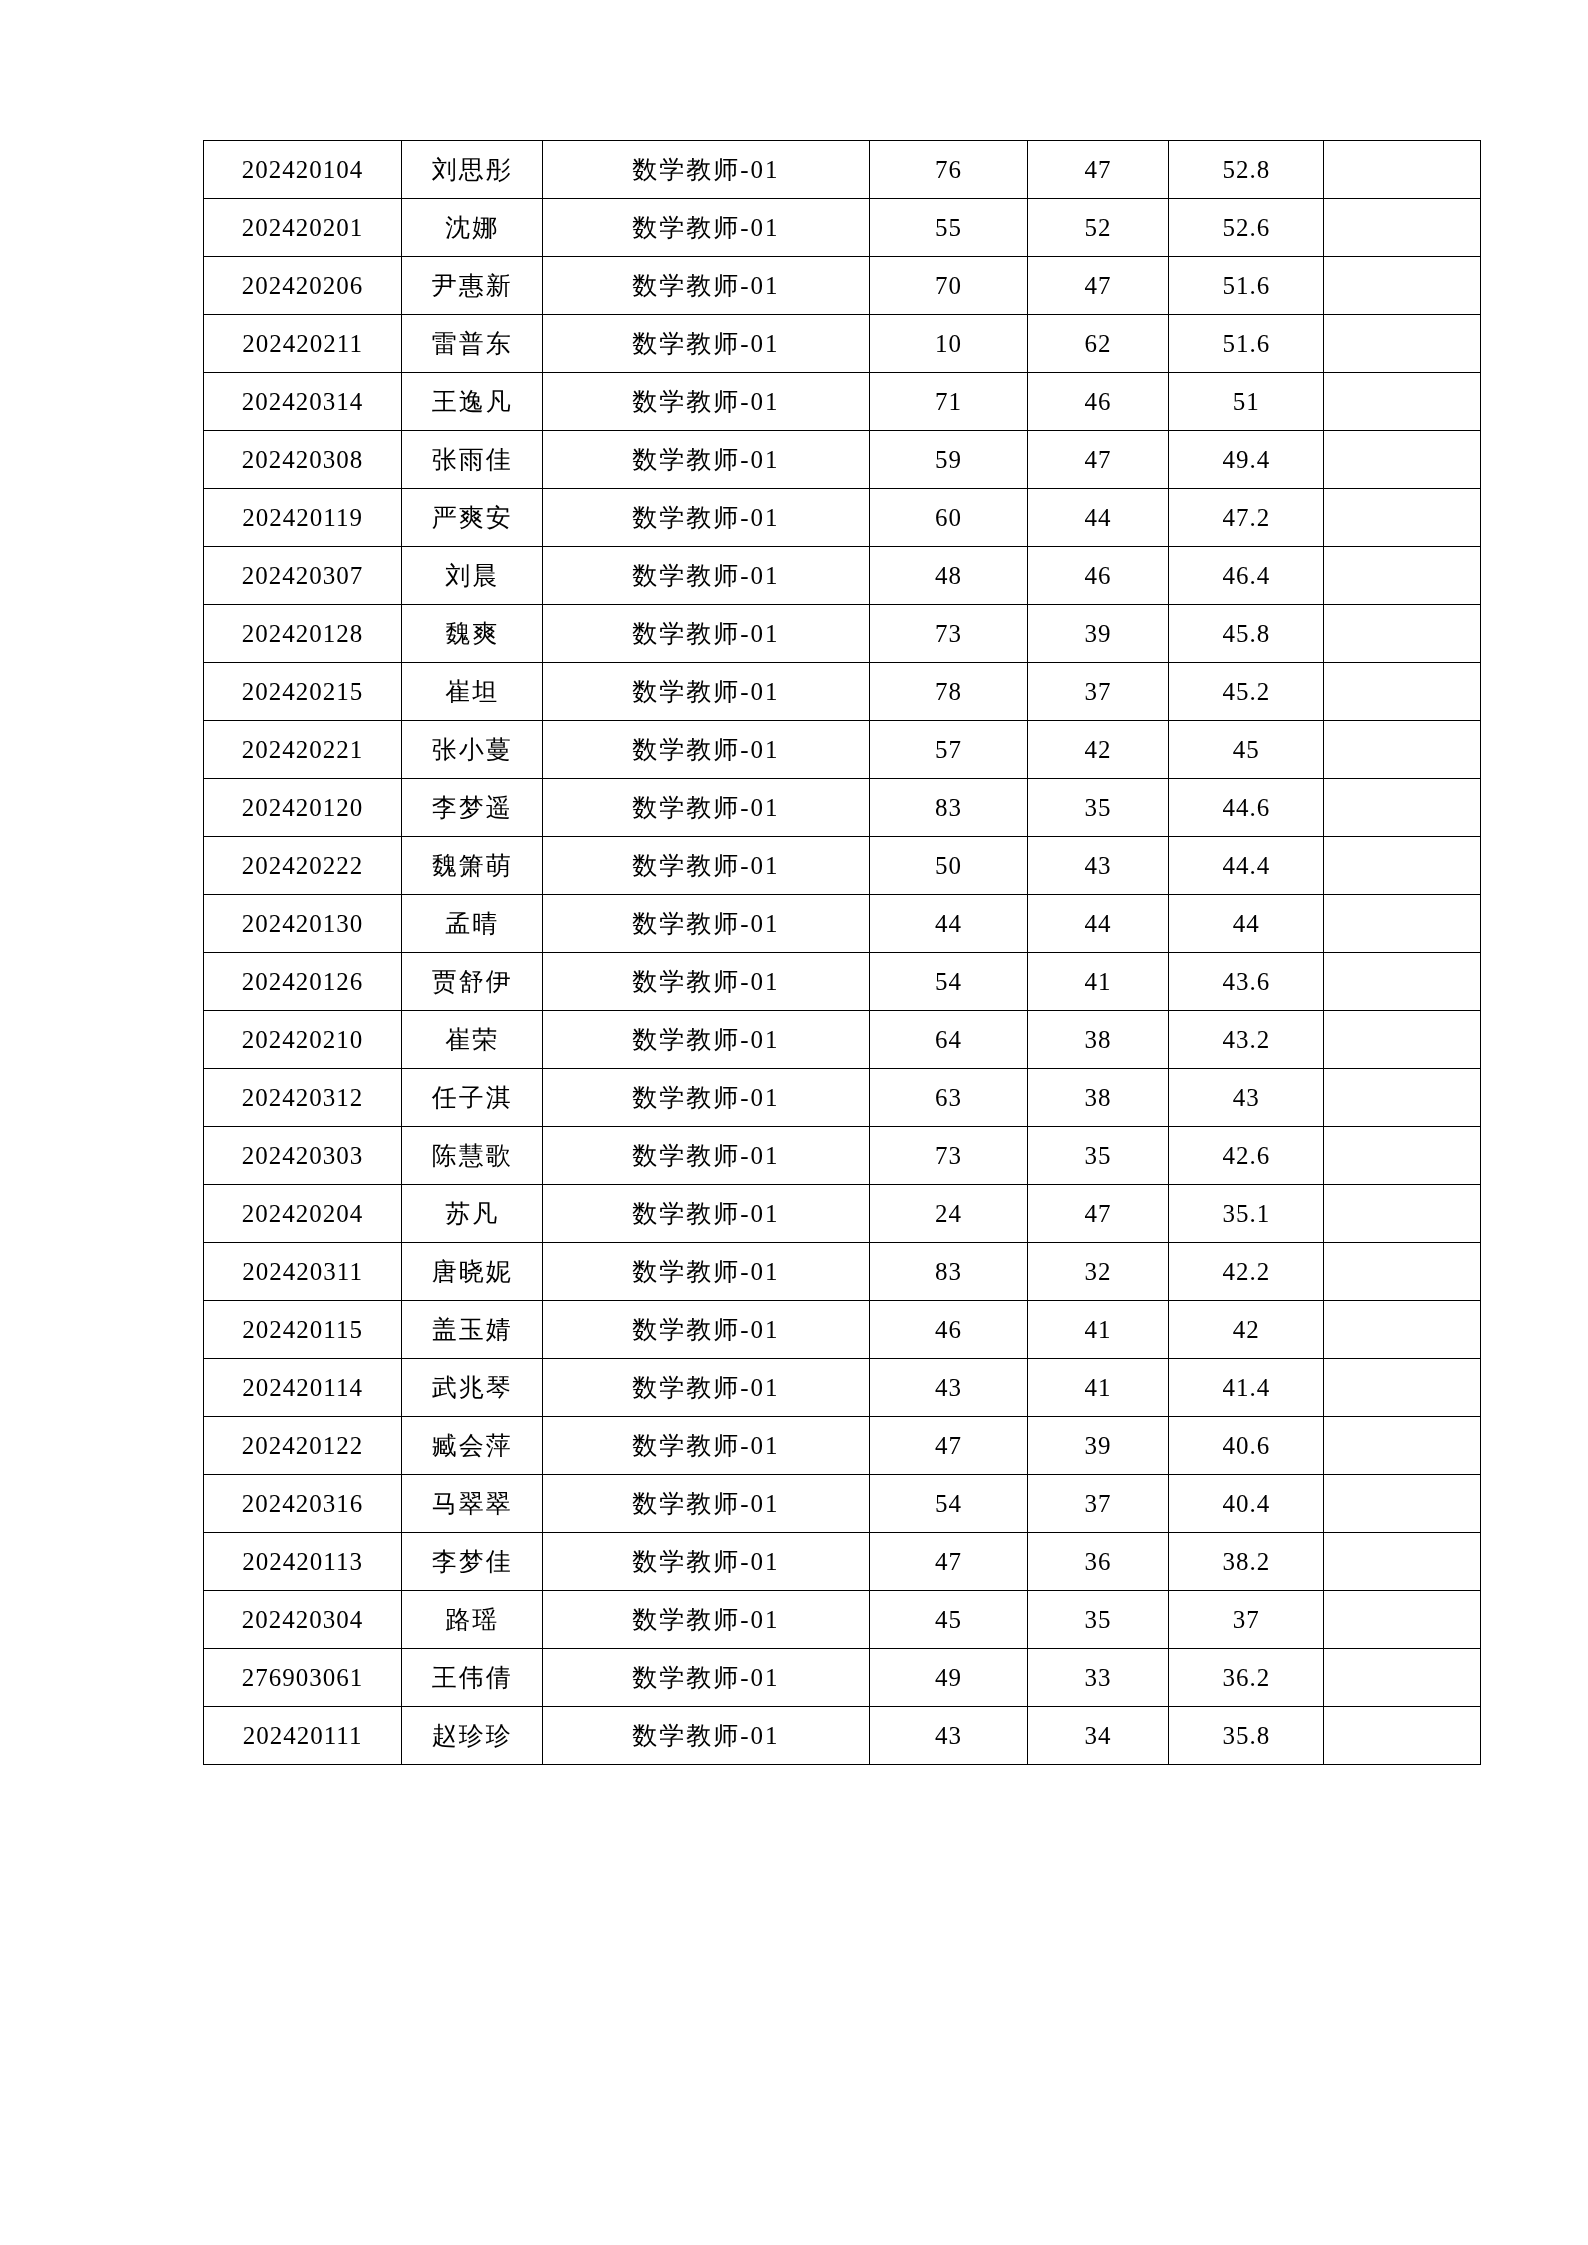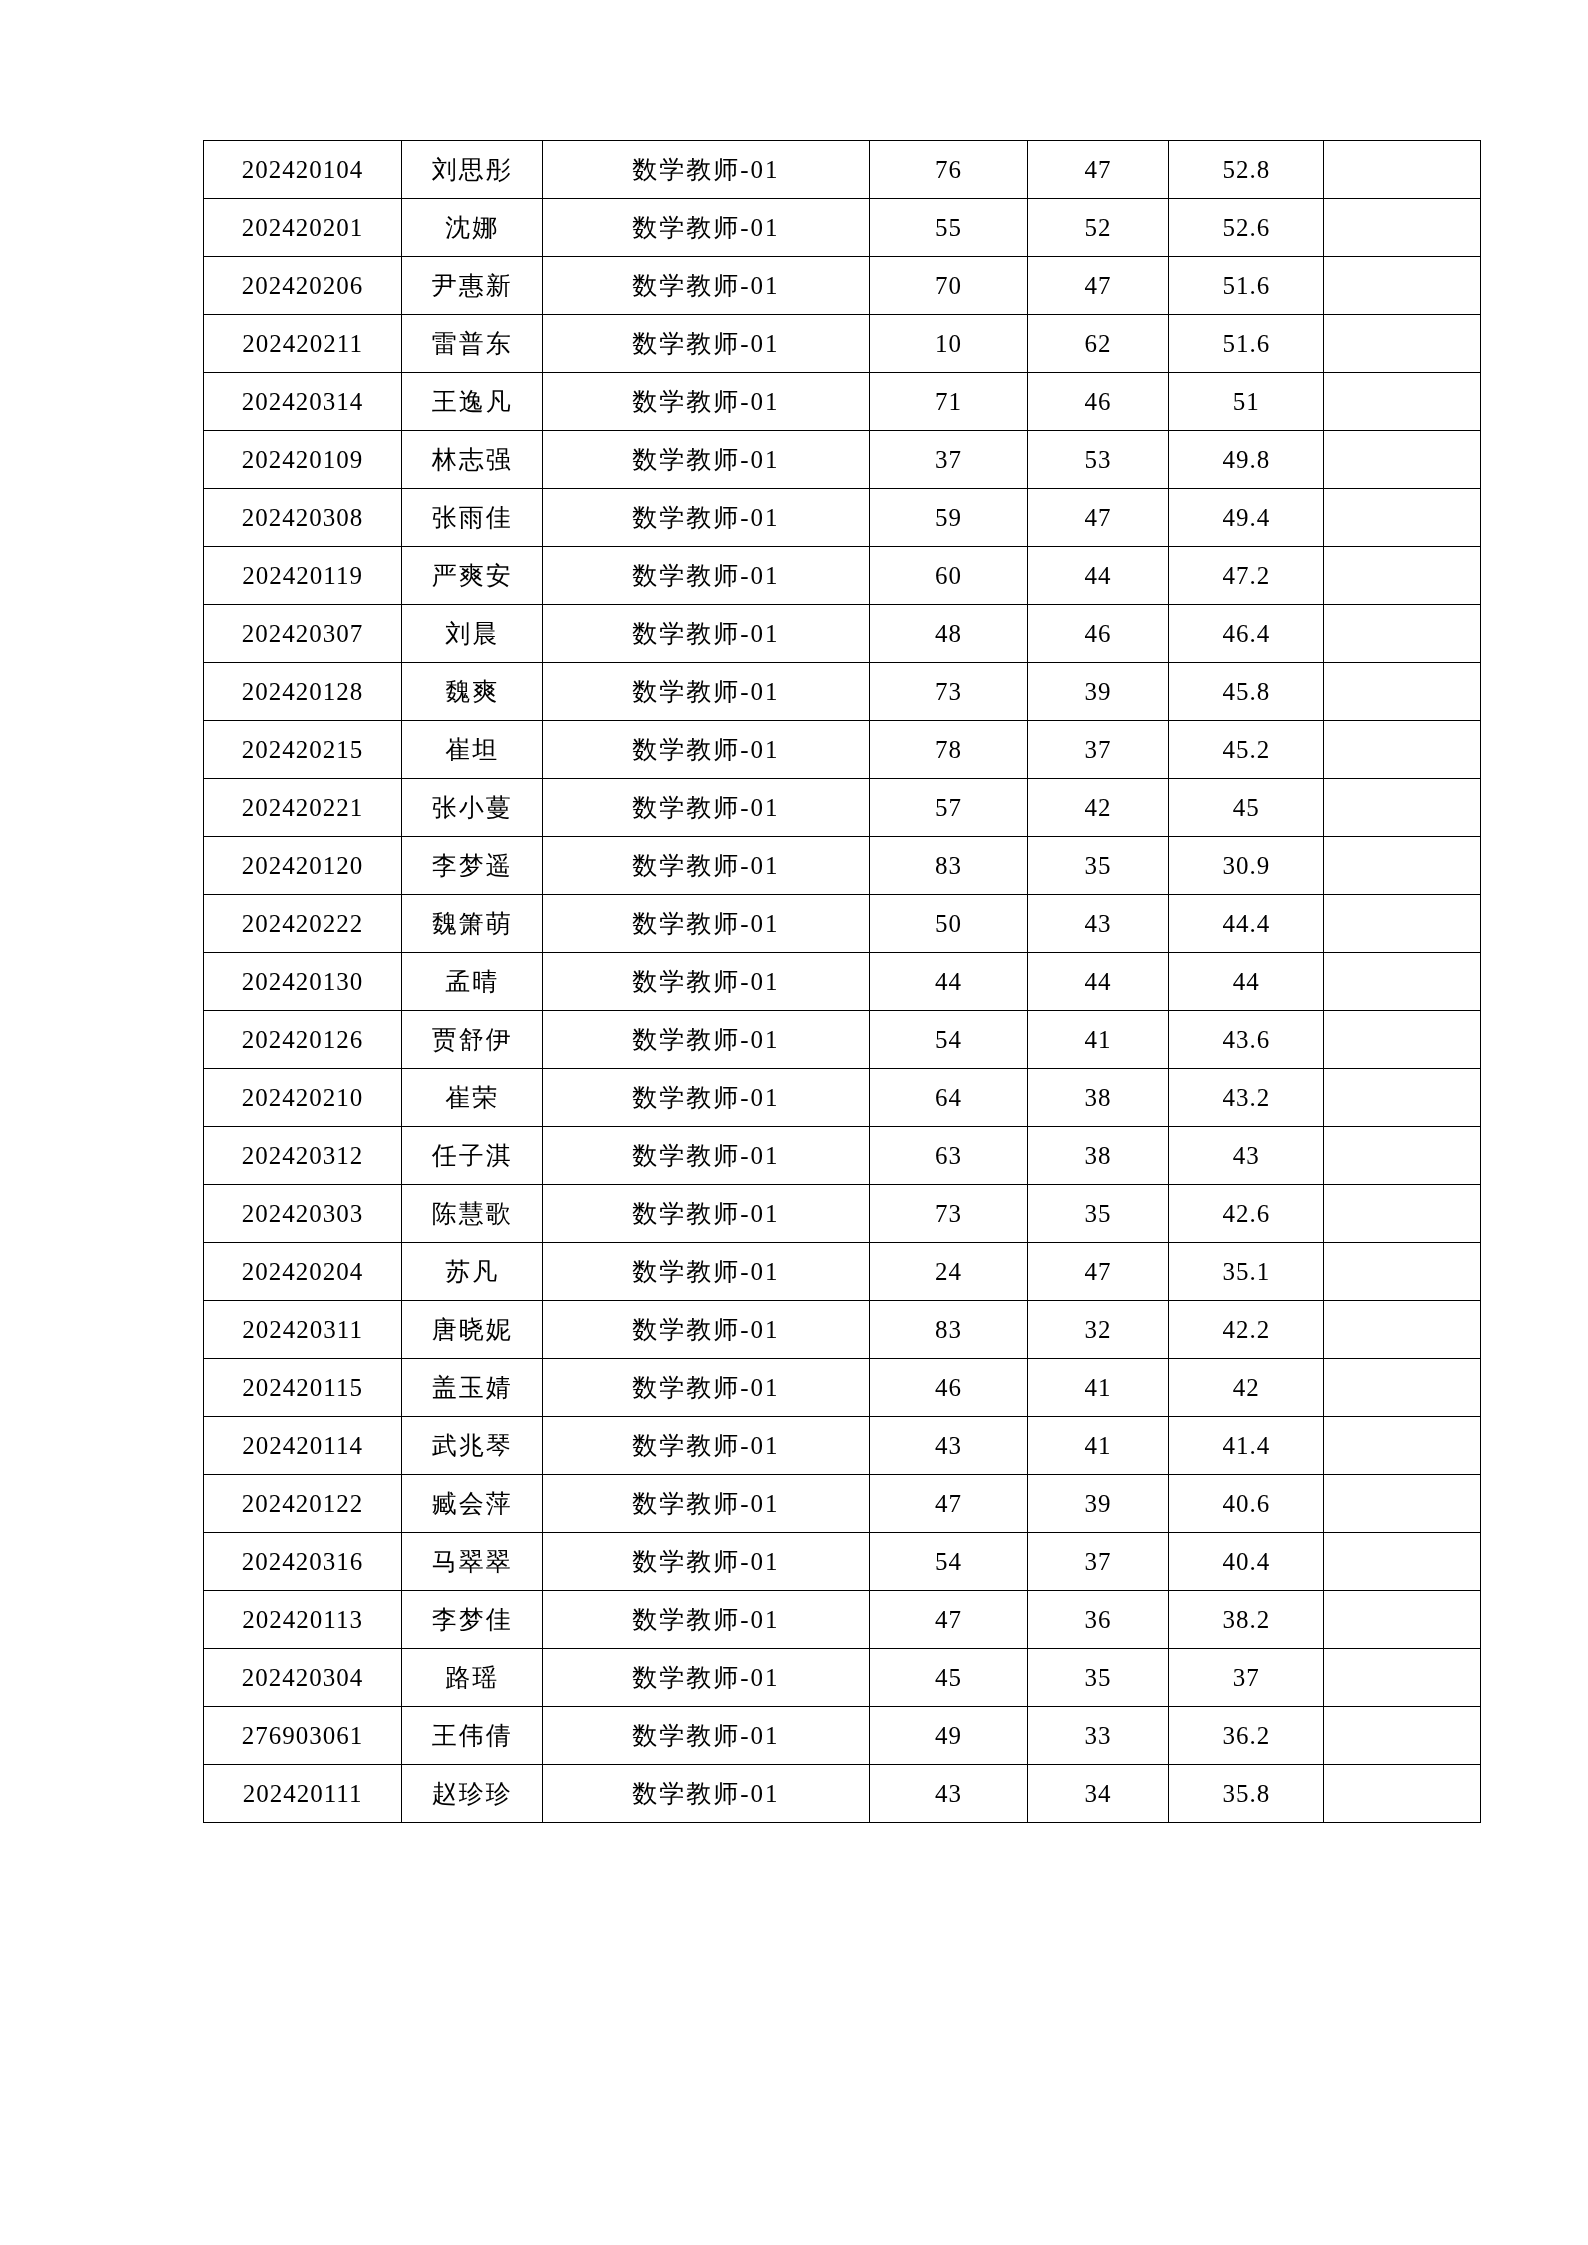"202420109" tr { html: <tr> <td>202420109</td> <td>林志强</td> <td>数学教师-01</td> <td>37</td> <td>53</td> <td>49.8</td> <td></td> </tr> -> none }
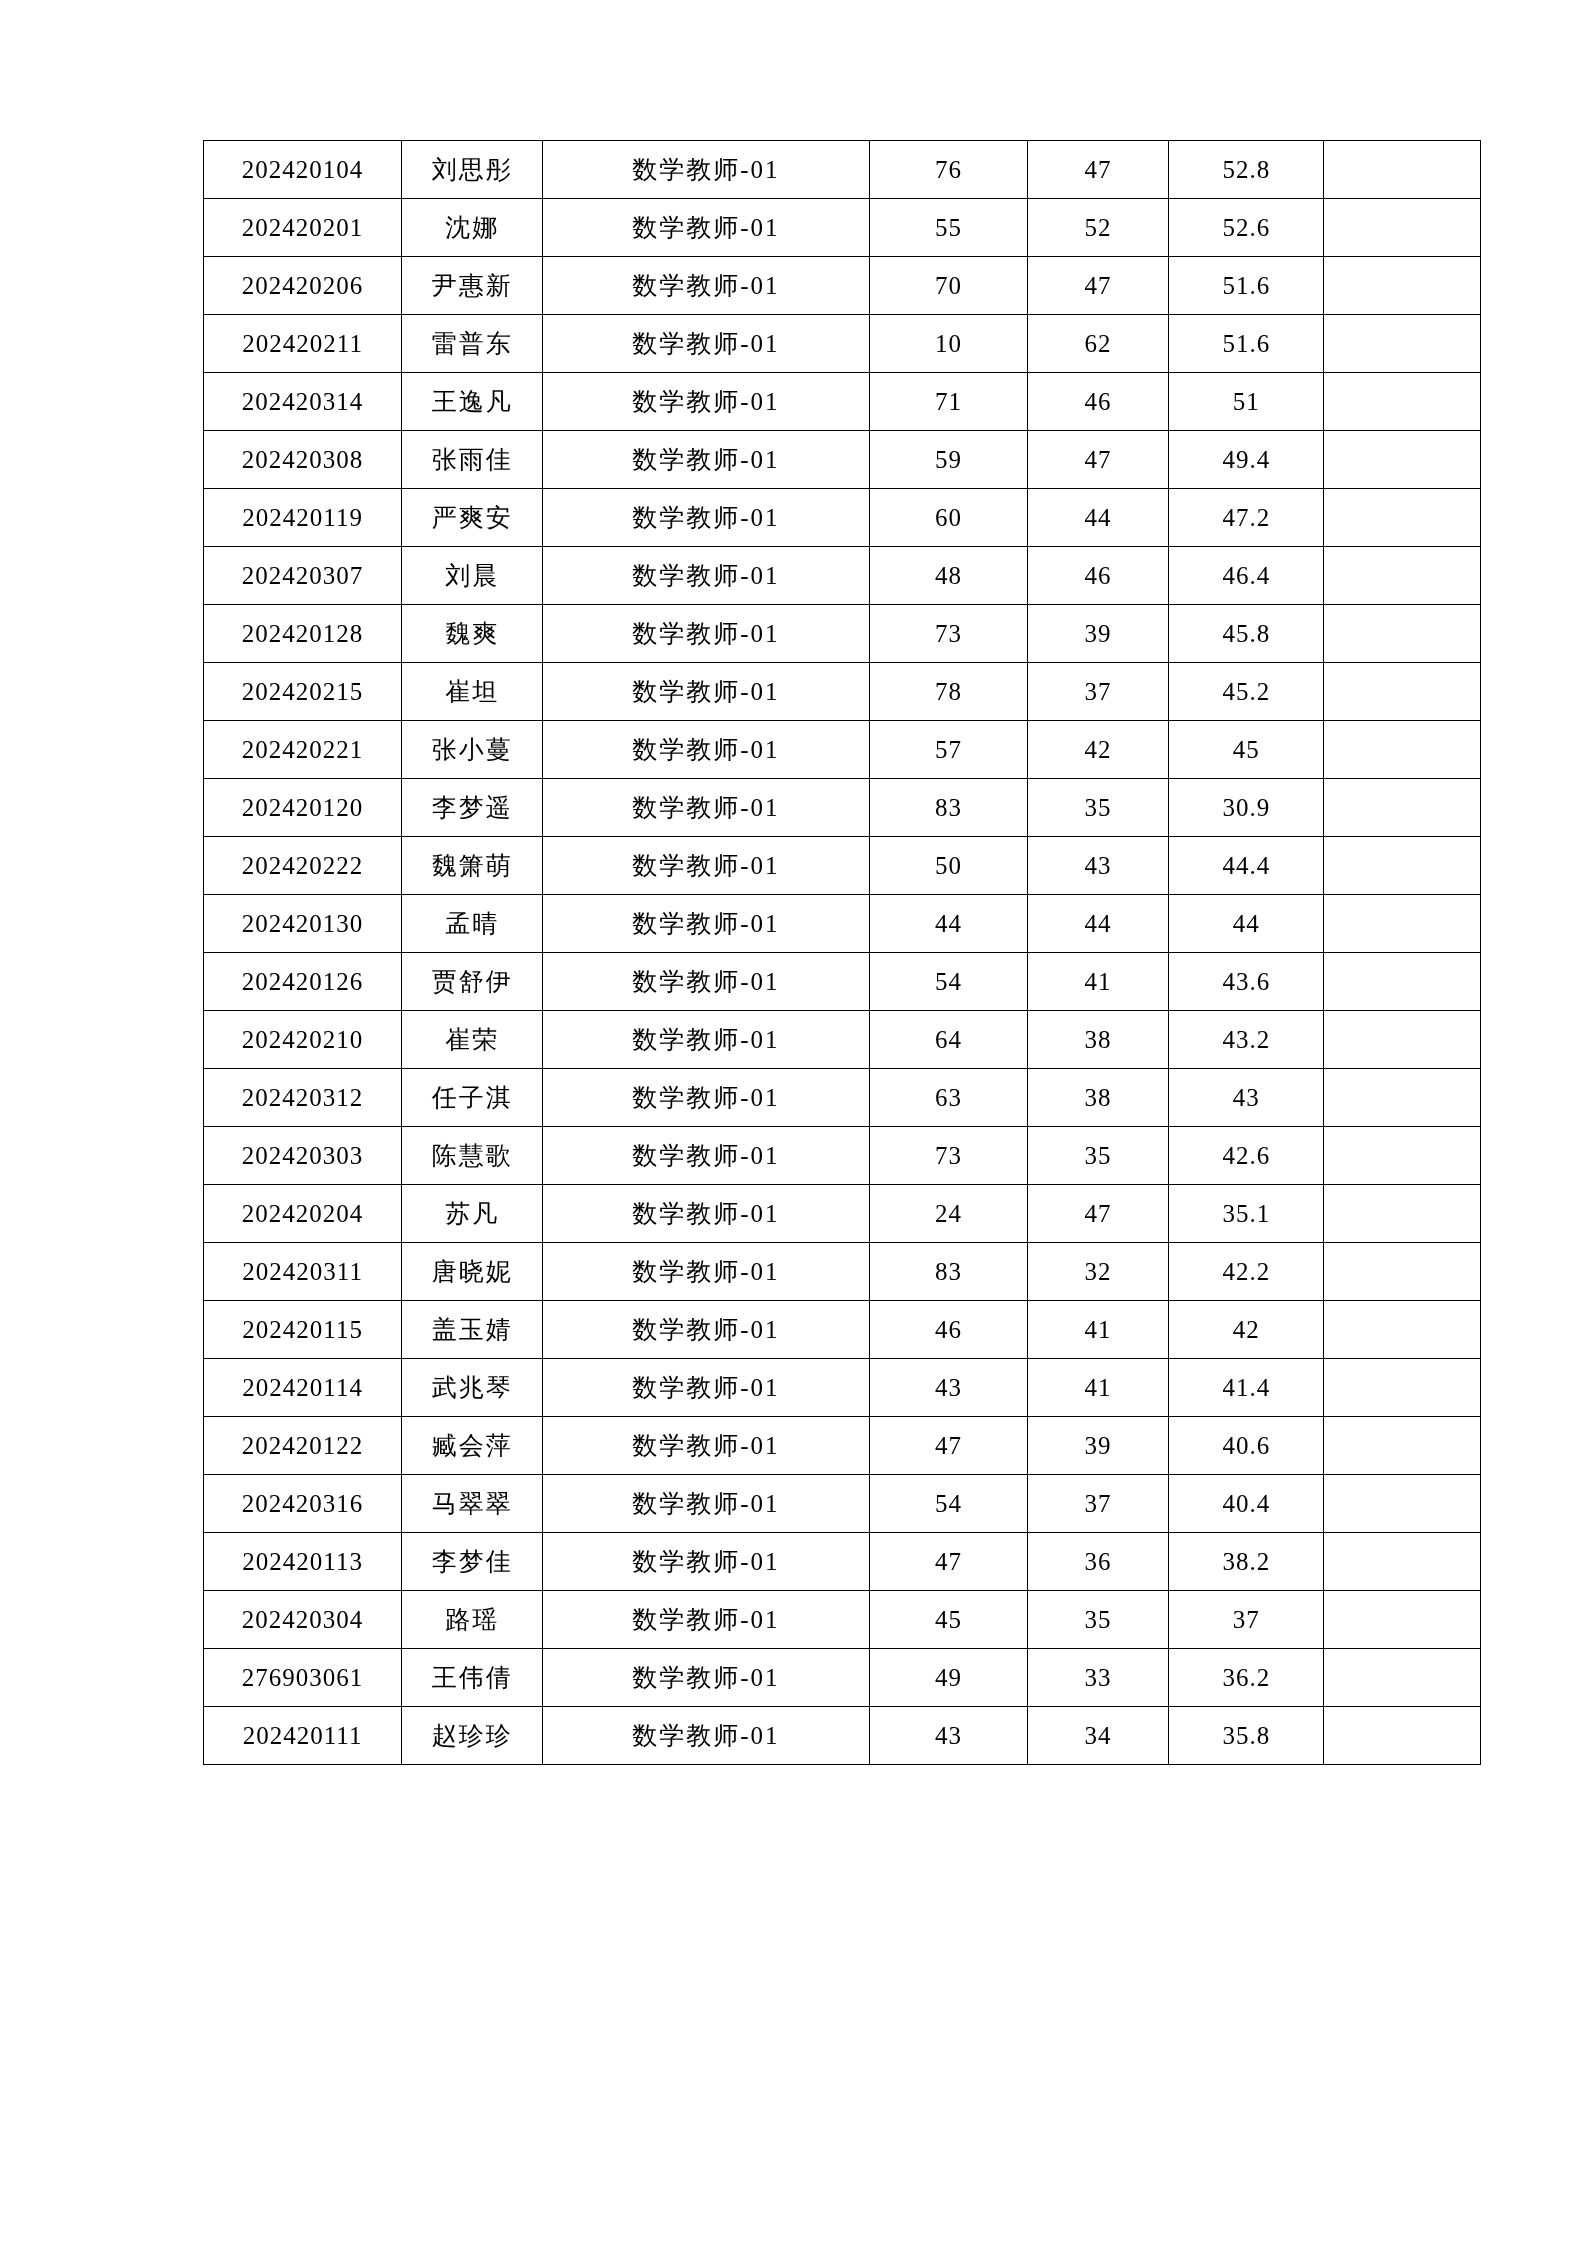"30.9" td.cell-total { text: 30.9 -> 44.6 }
